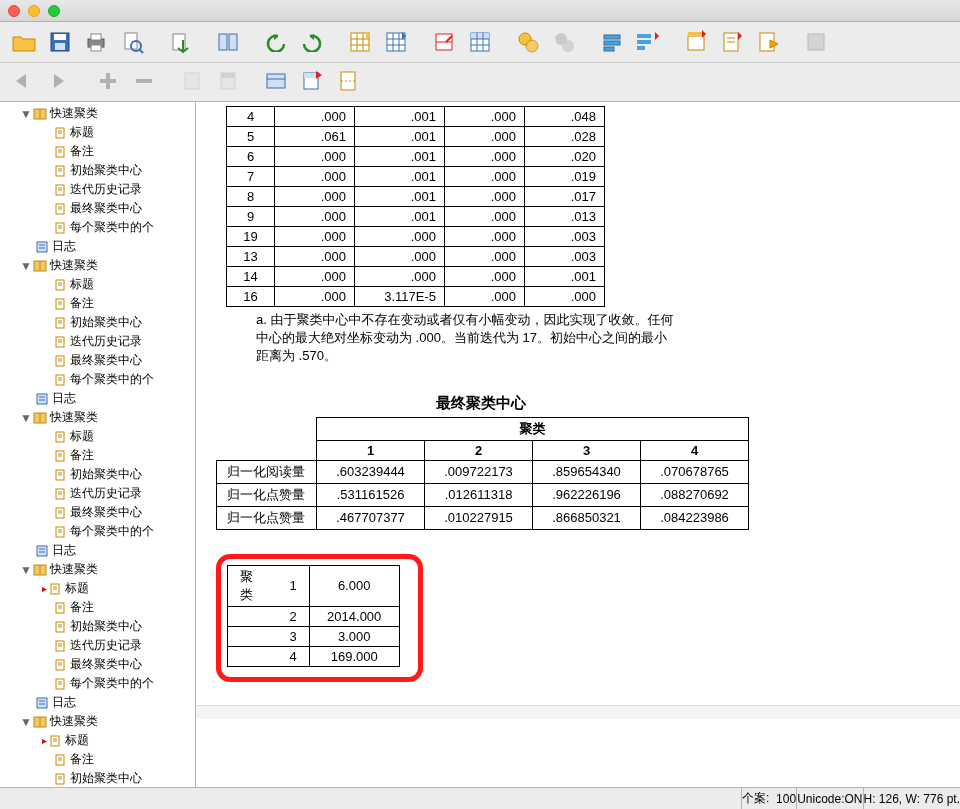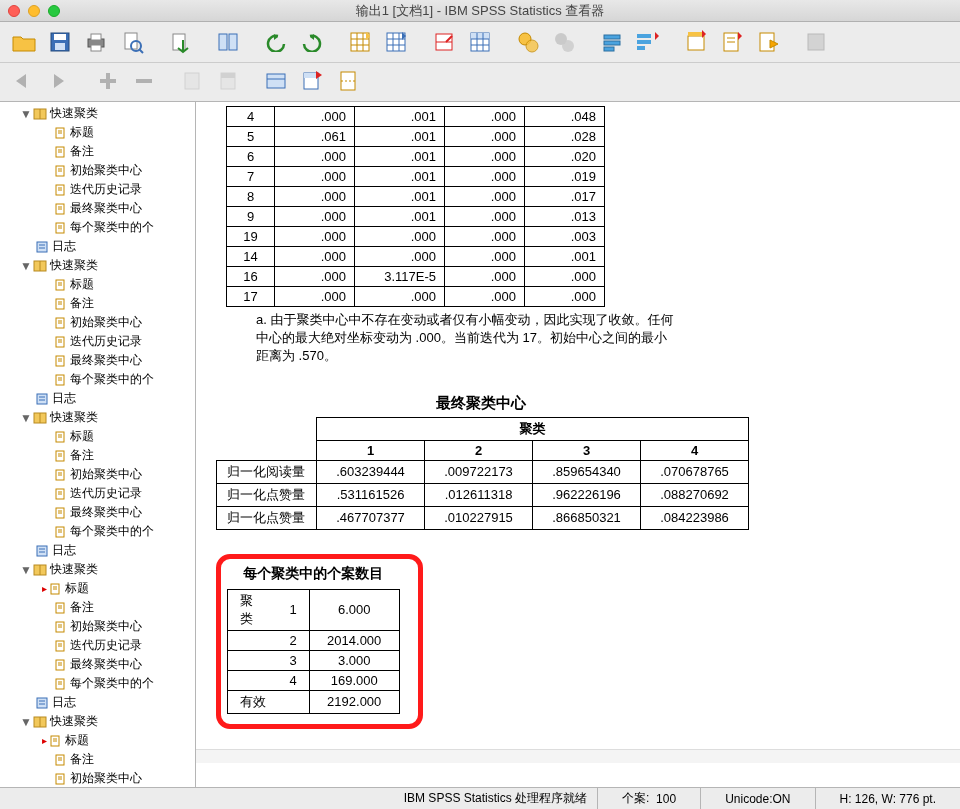"输出1 [文档1] - IBM SPSS" div.titletext { html: <div>输出1 [文档1] - IBM SPSS Statistics 查看器</div> -> none }
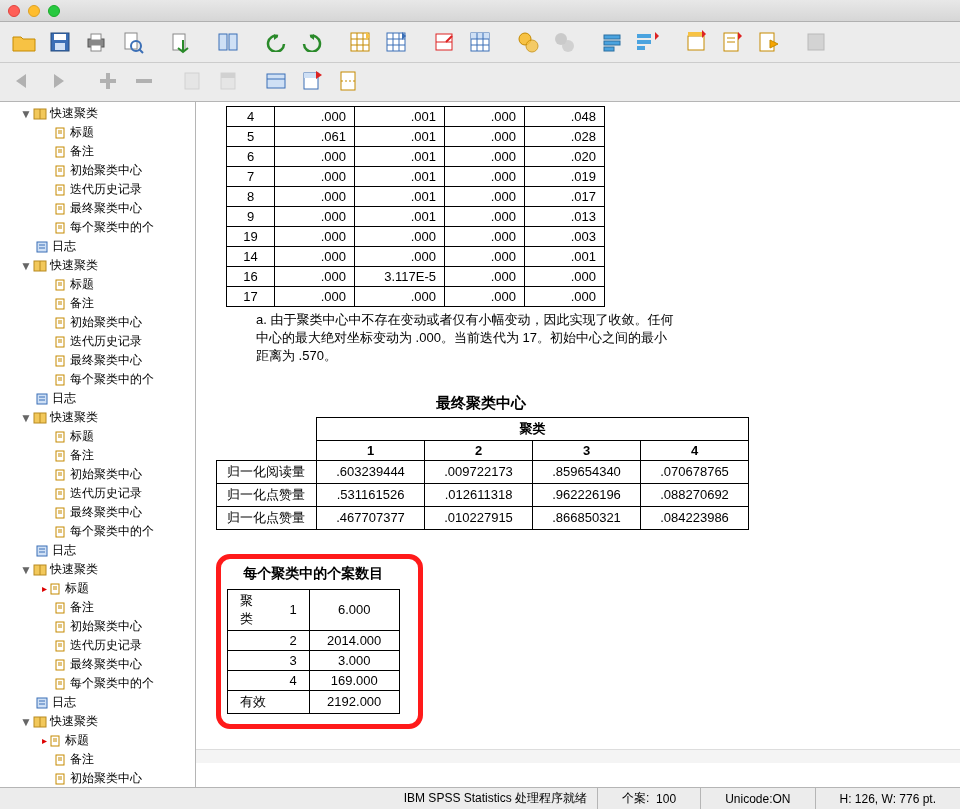"13" tr { html: none -> <tr> <td>13</td> <td>.000</td> <td>.000</td> <td>.000</td> <td>.003</td> </tr> }
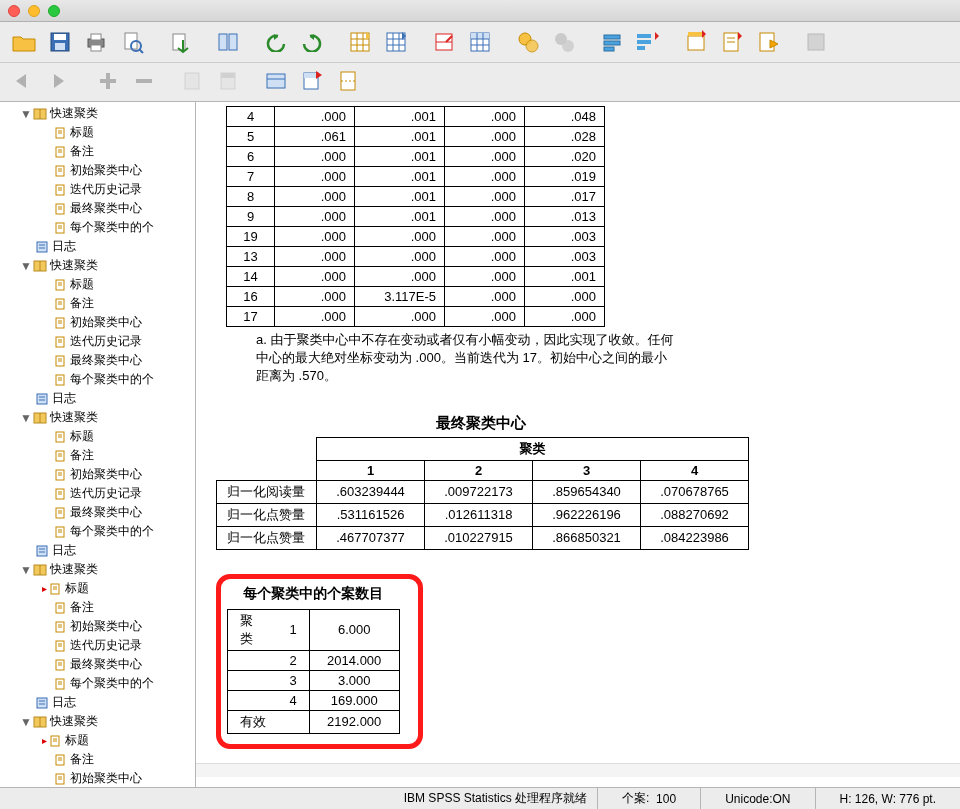"17" tr { html: <tr> <td>17</td> <td>.000</td> <td>.000</td> <td>.000</td> <td>.000</td> </tr> -> none }
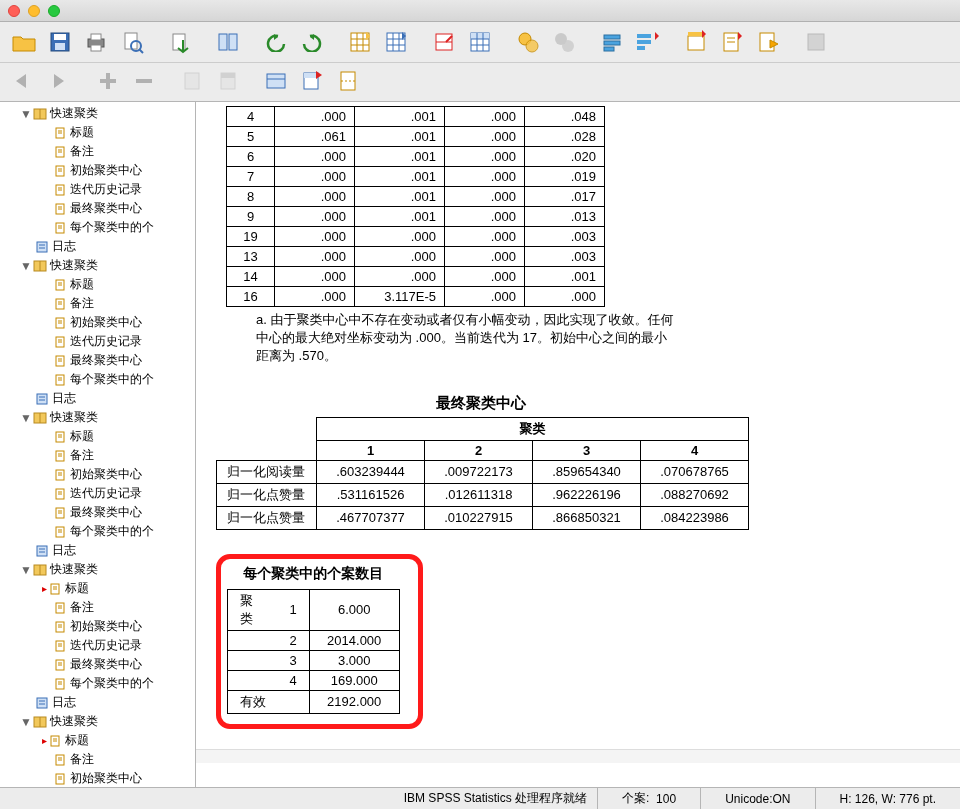"每个聚类中的个案数目" div.cases-title { html: <div>每个聚类中的个案数目</div> -> none }
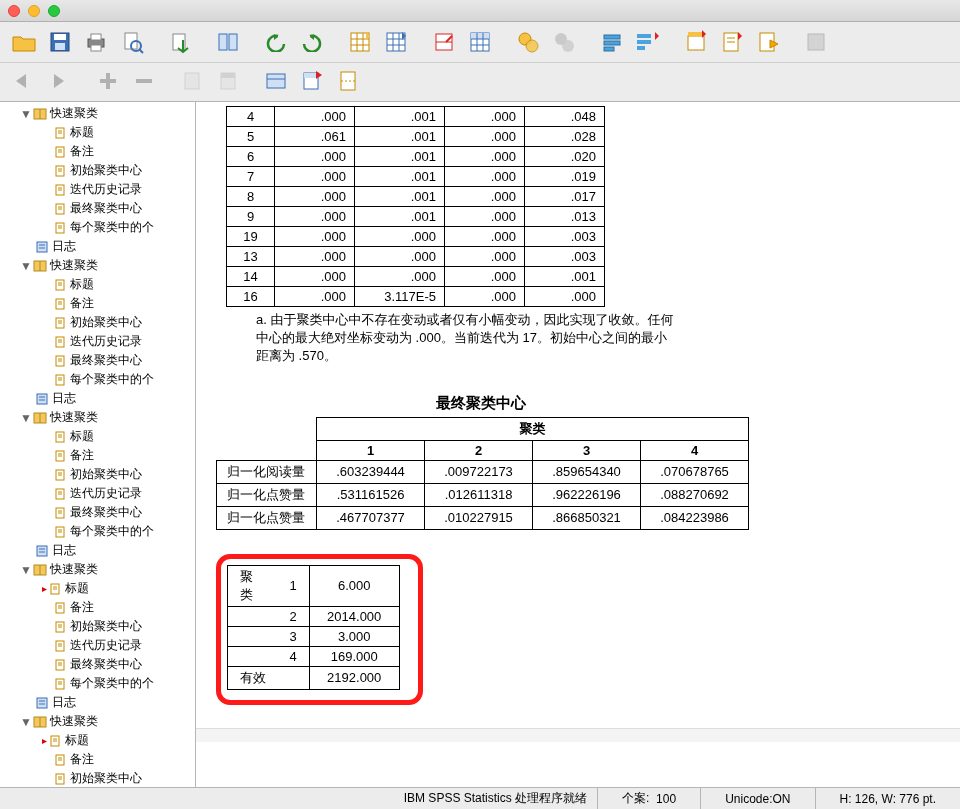"有效" tr { html: <tr> <td>有效</td> <td>2192.000</td> </tr> -> none }
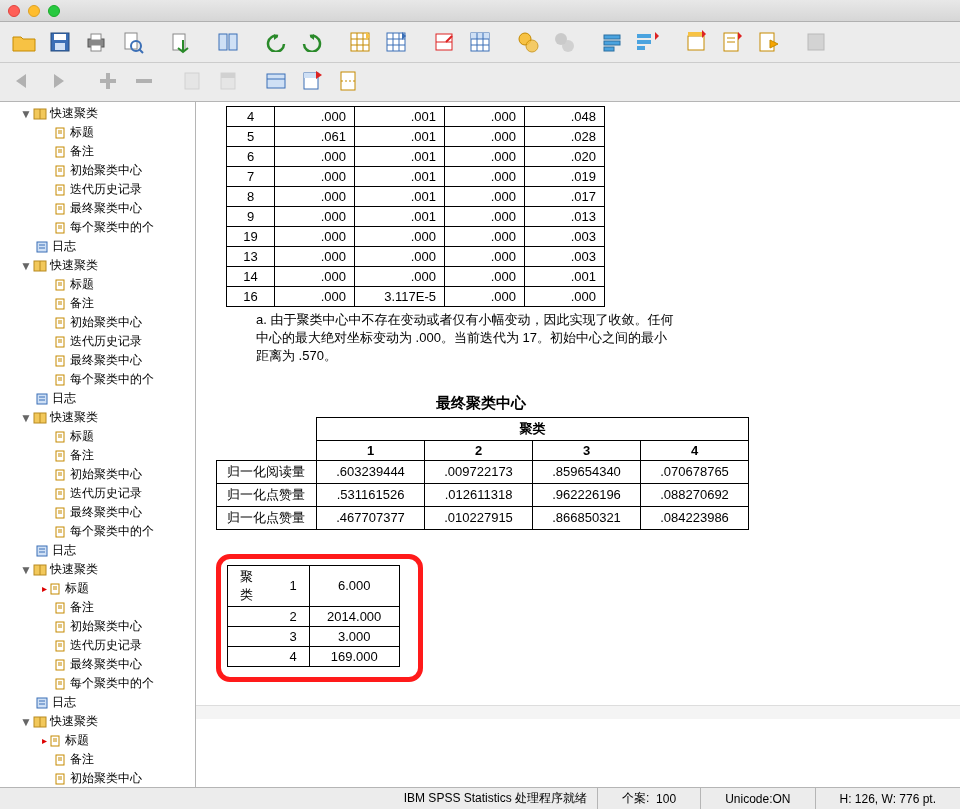"IBM SPSS Statistics 处理程序就绪" div.msg { html: <div>IBM SPSS Statistics 处理程序就绪</div> -> none }
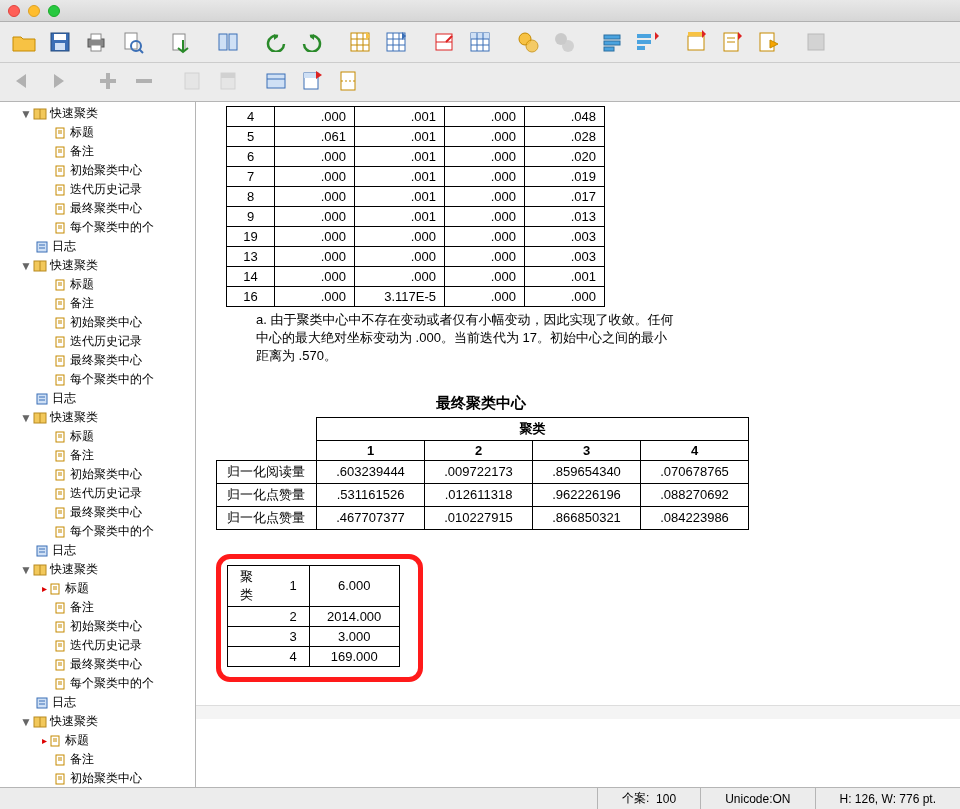"个案:" .statusbar .cell { padding: 0 24px -> 0 0 }
